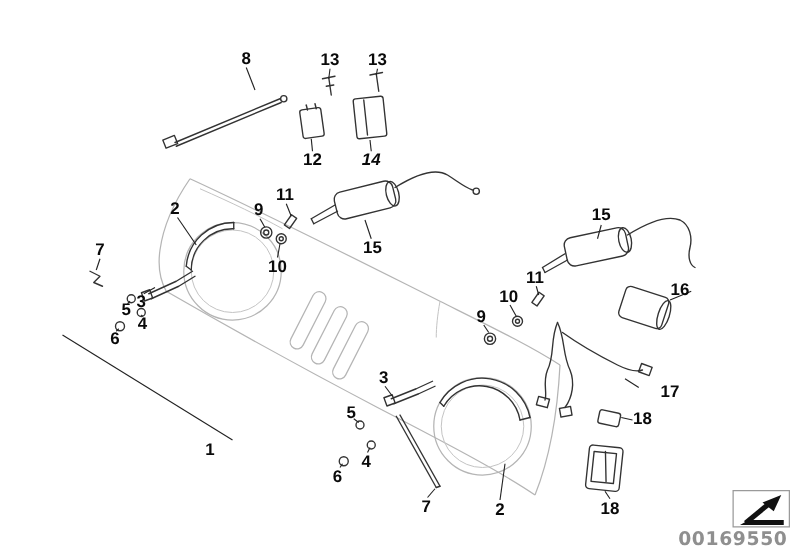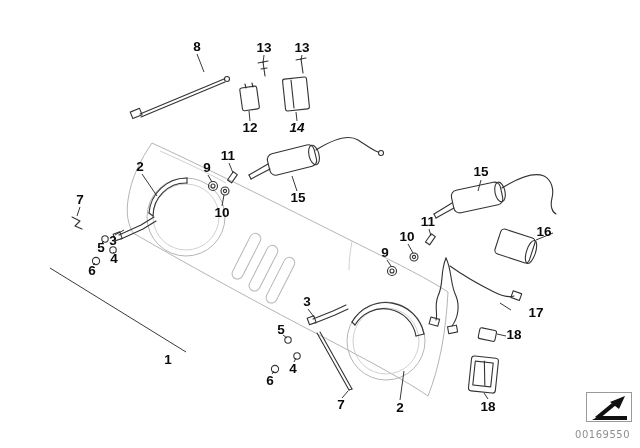"00169550" .part-number { font-size: 10px -> 15px; font-weight: none -> bold }
